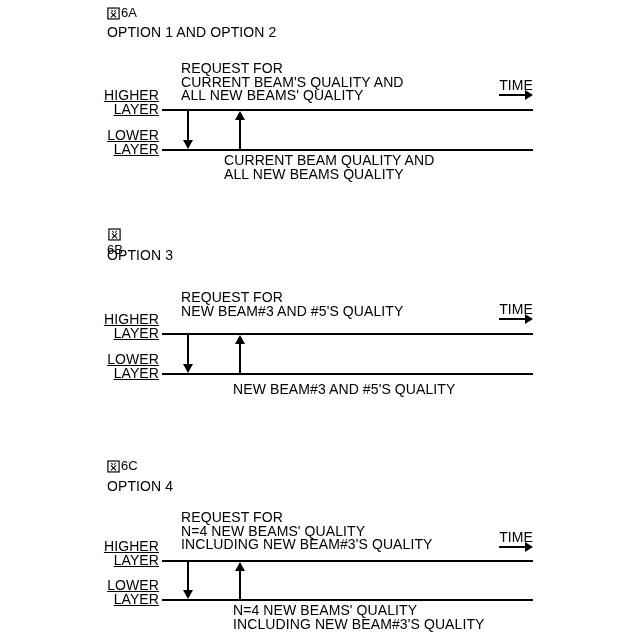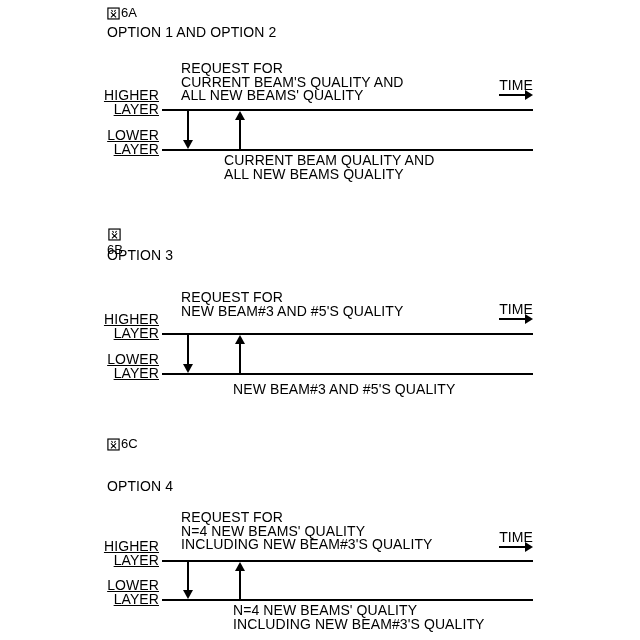"6C" div.figlabel { top: 436px -> 458px }
